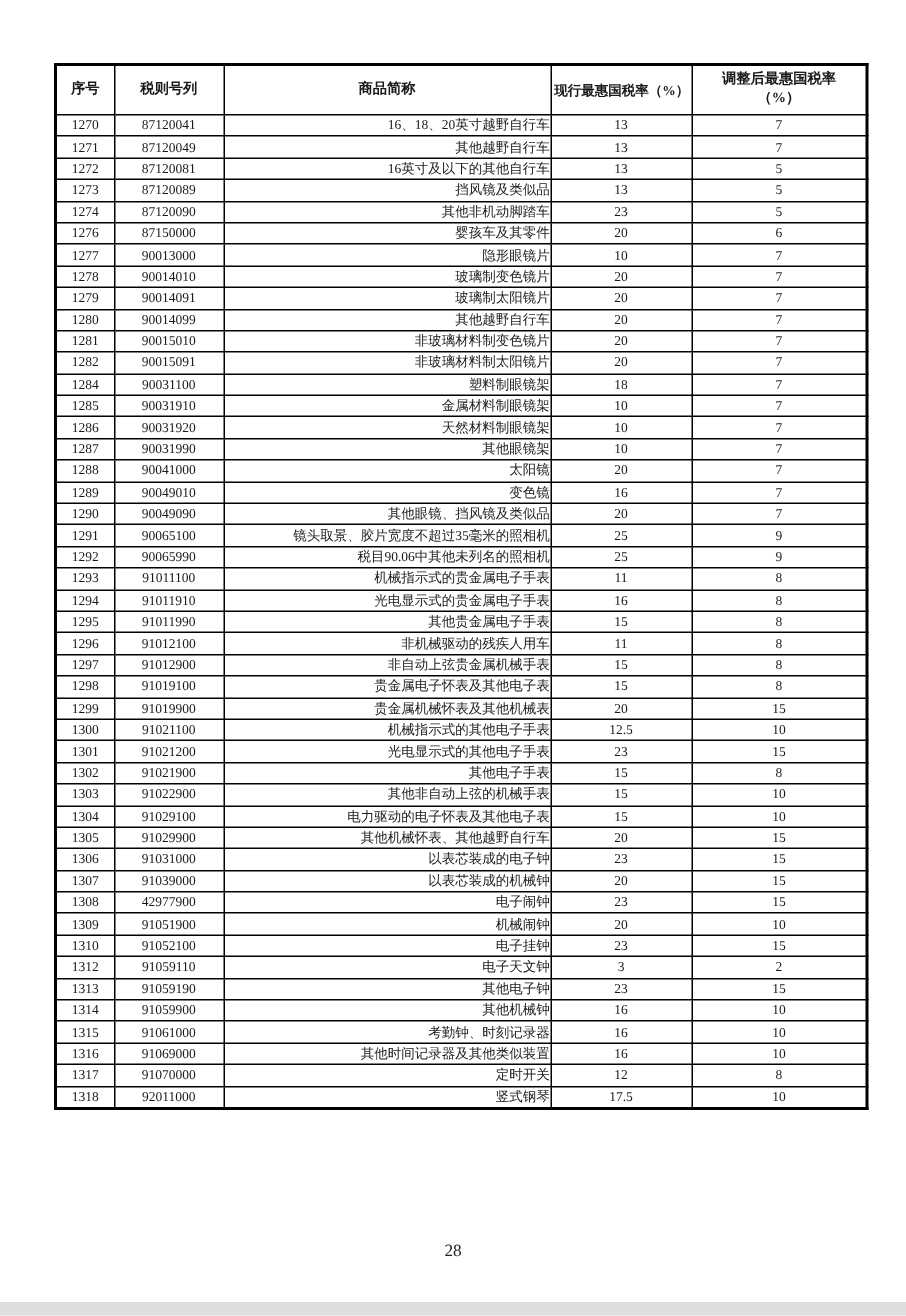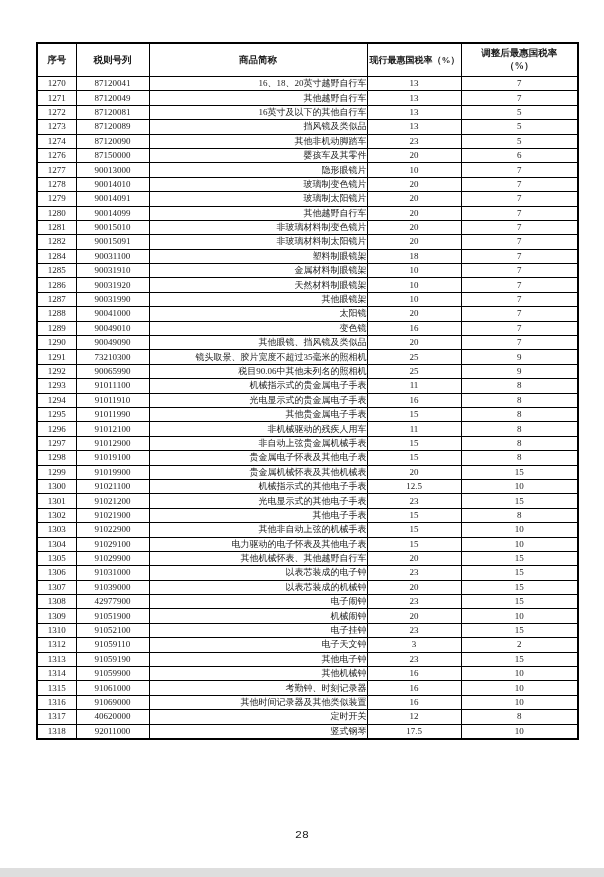"73210300" td { text: 73210300 -> 90065100 }
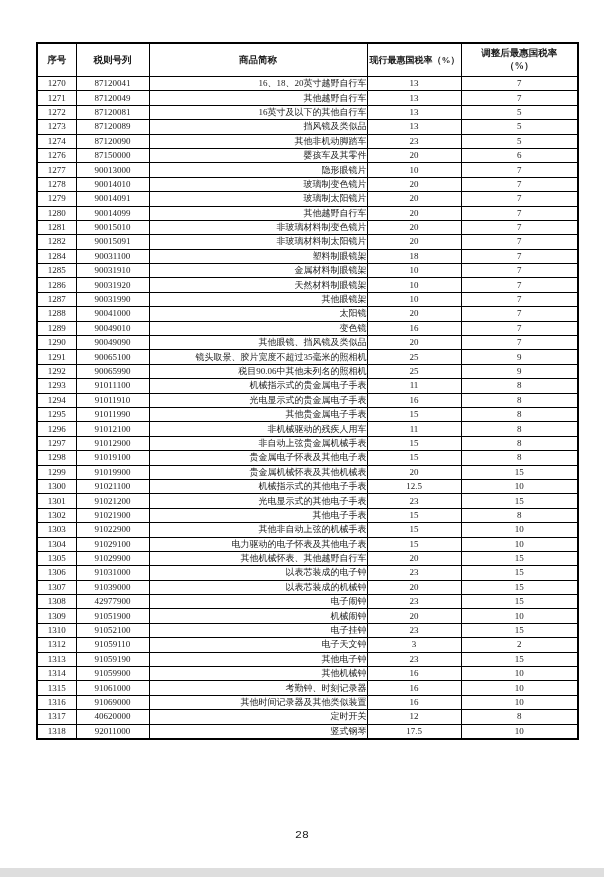"40620000" td { text: 40620000 -> 91070000 }
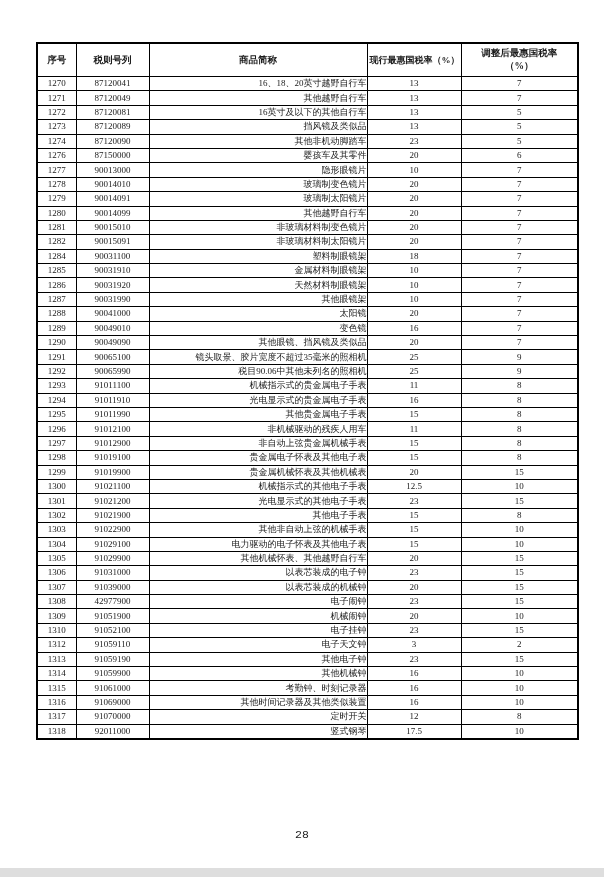"28" .pageno { font-family: Liberation Mono, monospace -> none }
